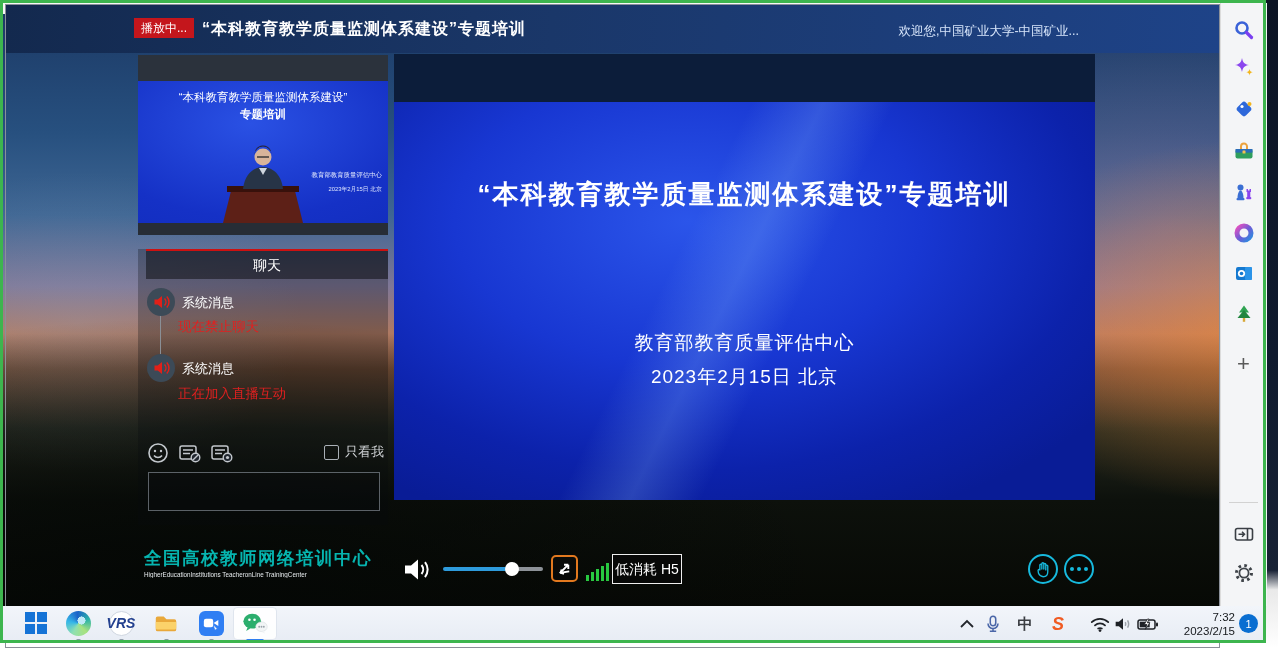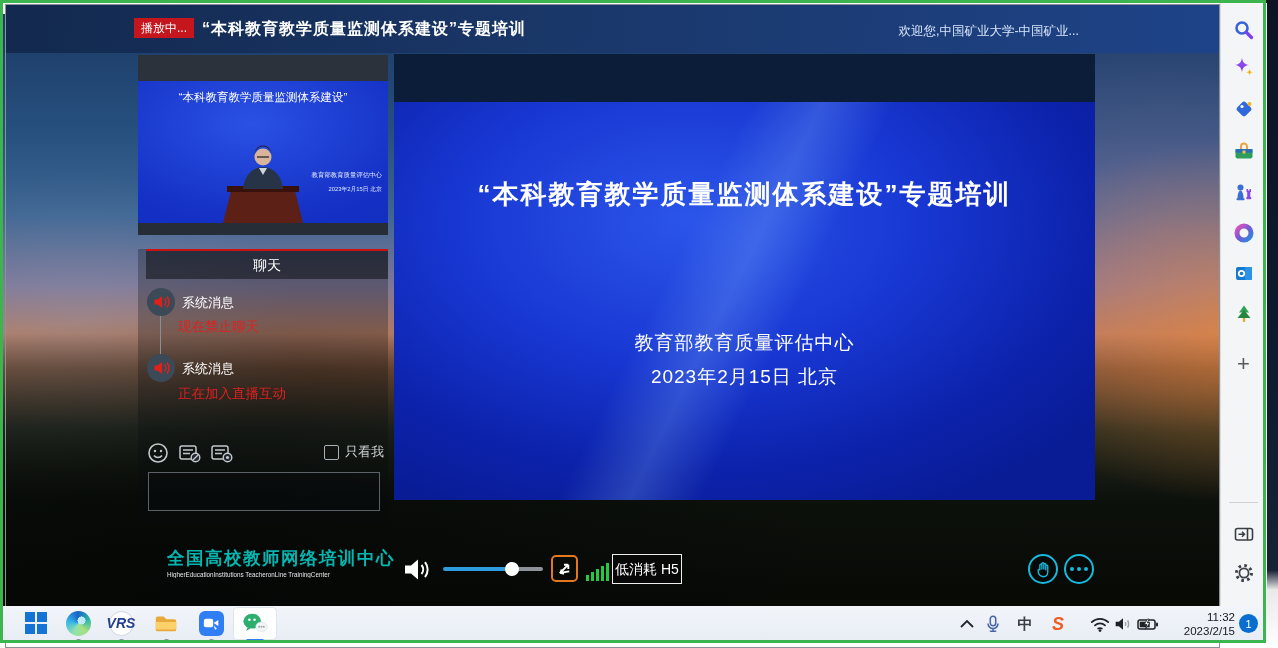"专题培训" div.abs { html: none -> <div>专题培训</div> }
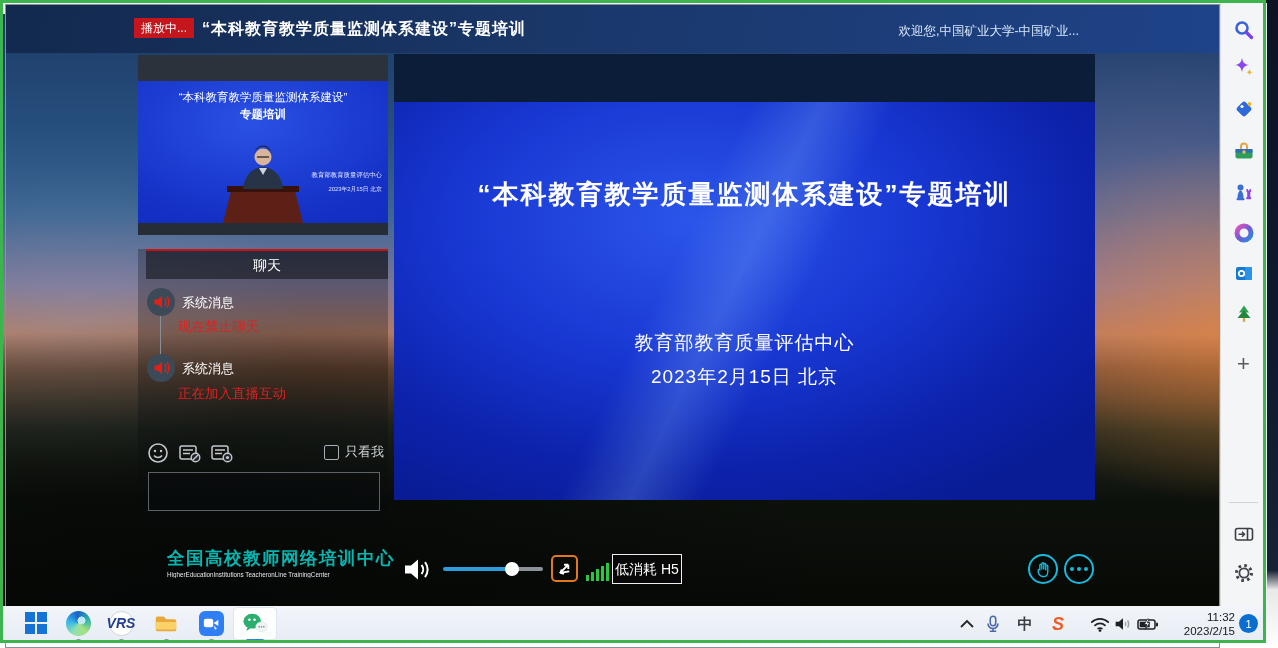"全国高校教师网络培训中心" .logo { margin-left: 23px -> none }
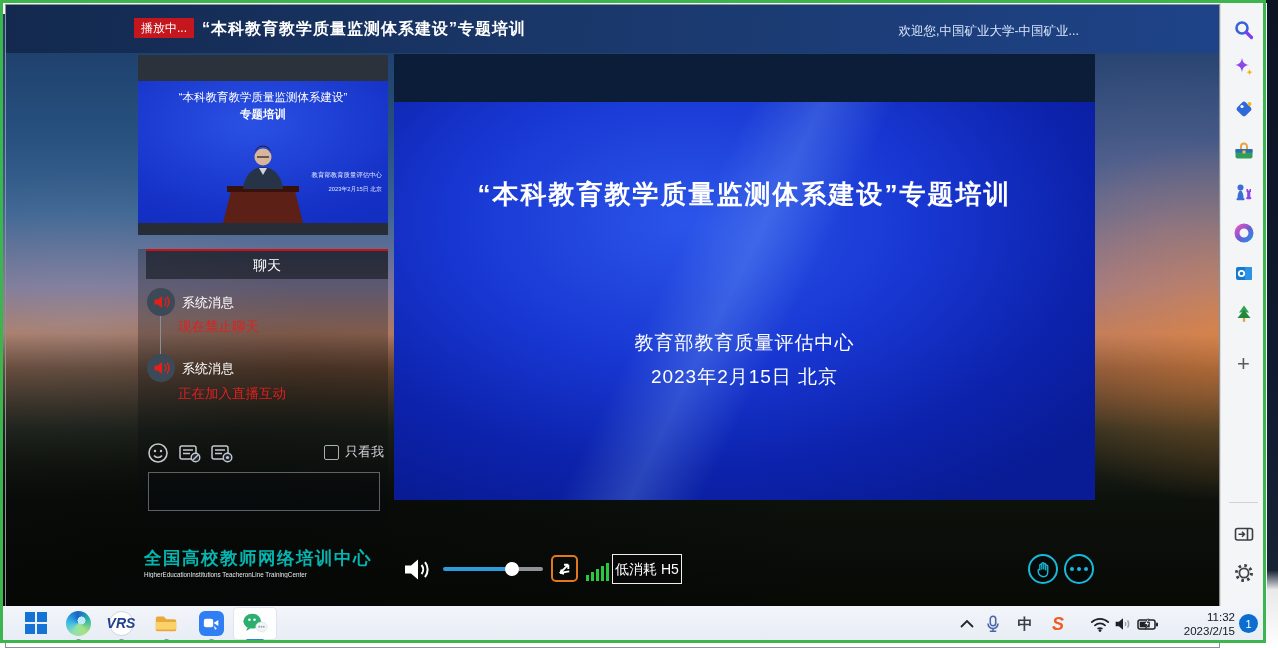"11:32" div { text: 11:32 -> 7:32 }
